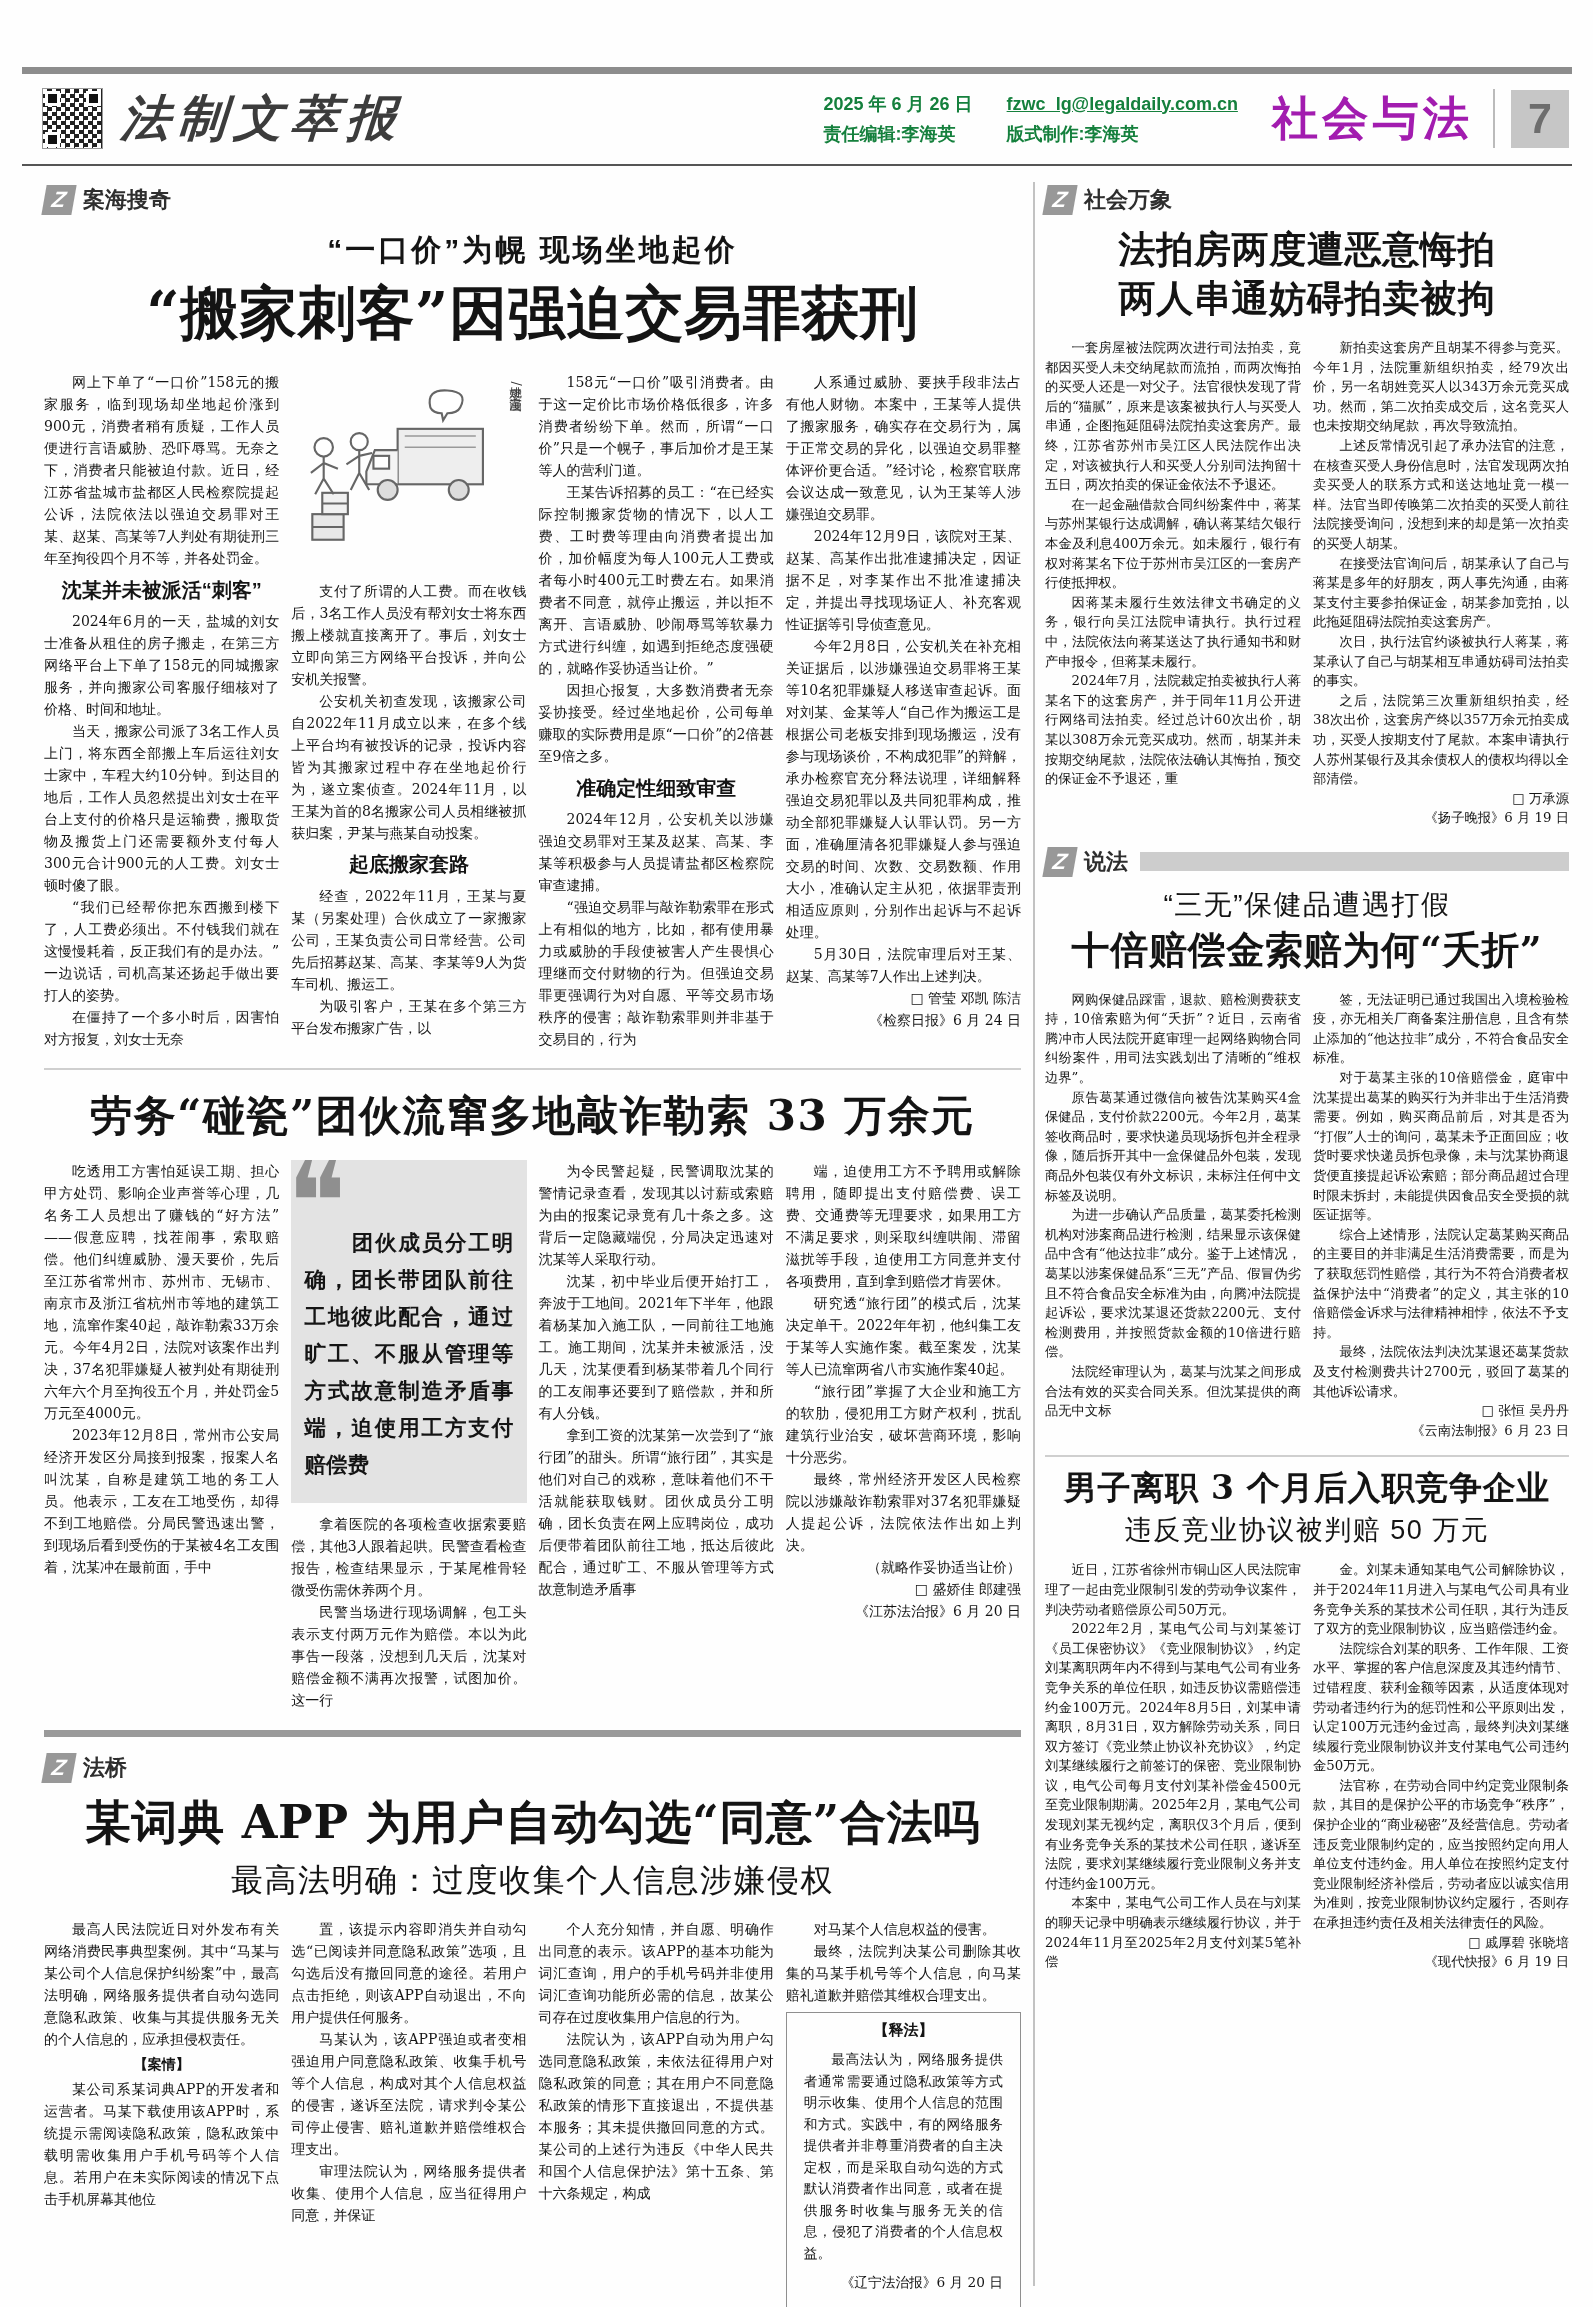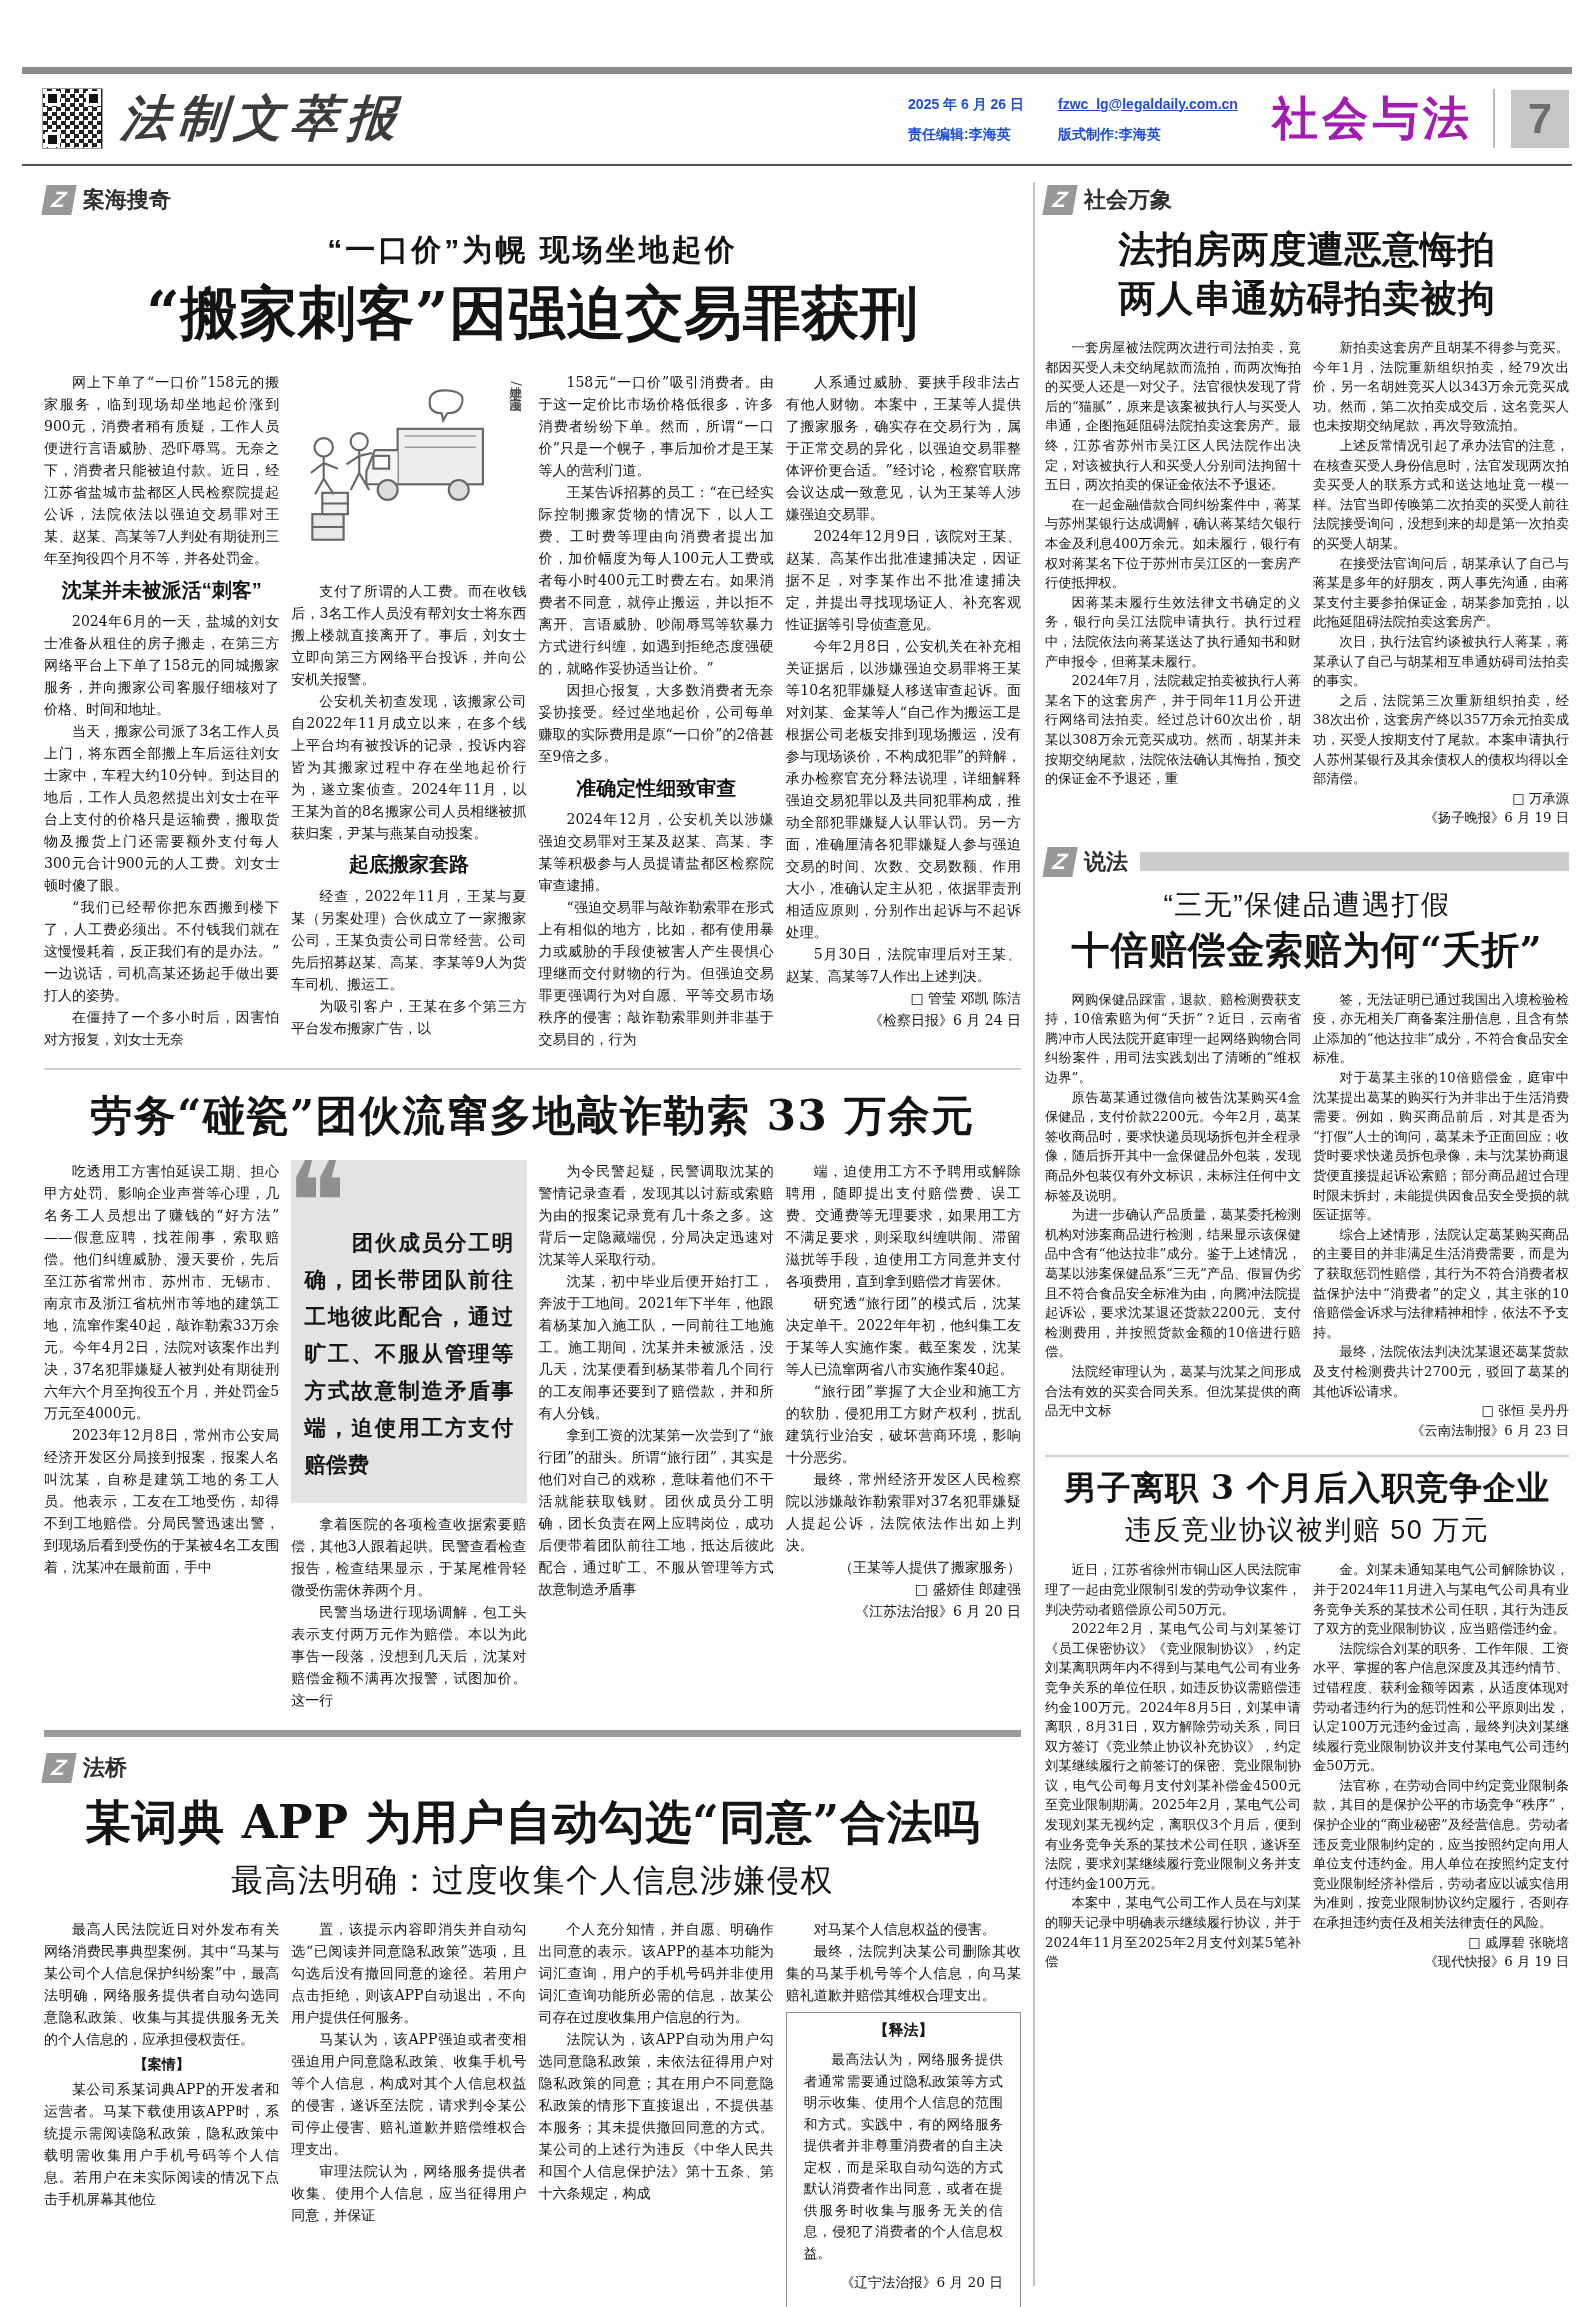"2025 年 6 月 26" .mast-meta { color: #1d4ed8 -> #15803d; font-size: 14px -> 18px }
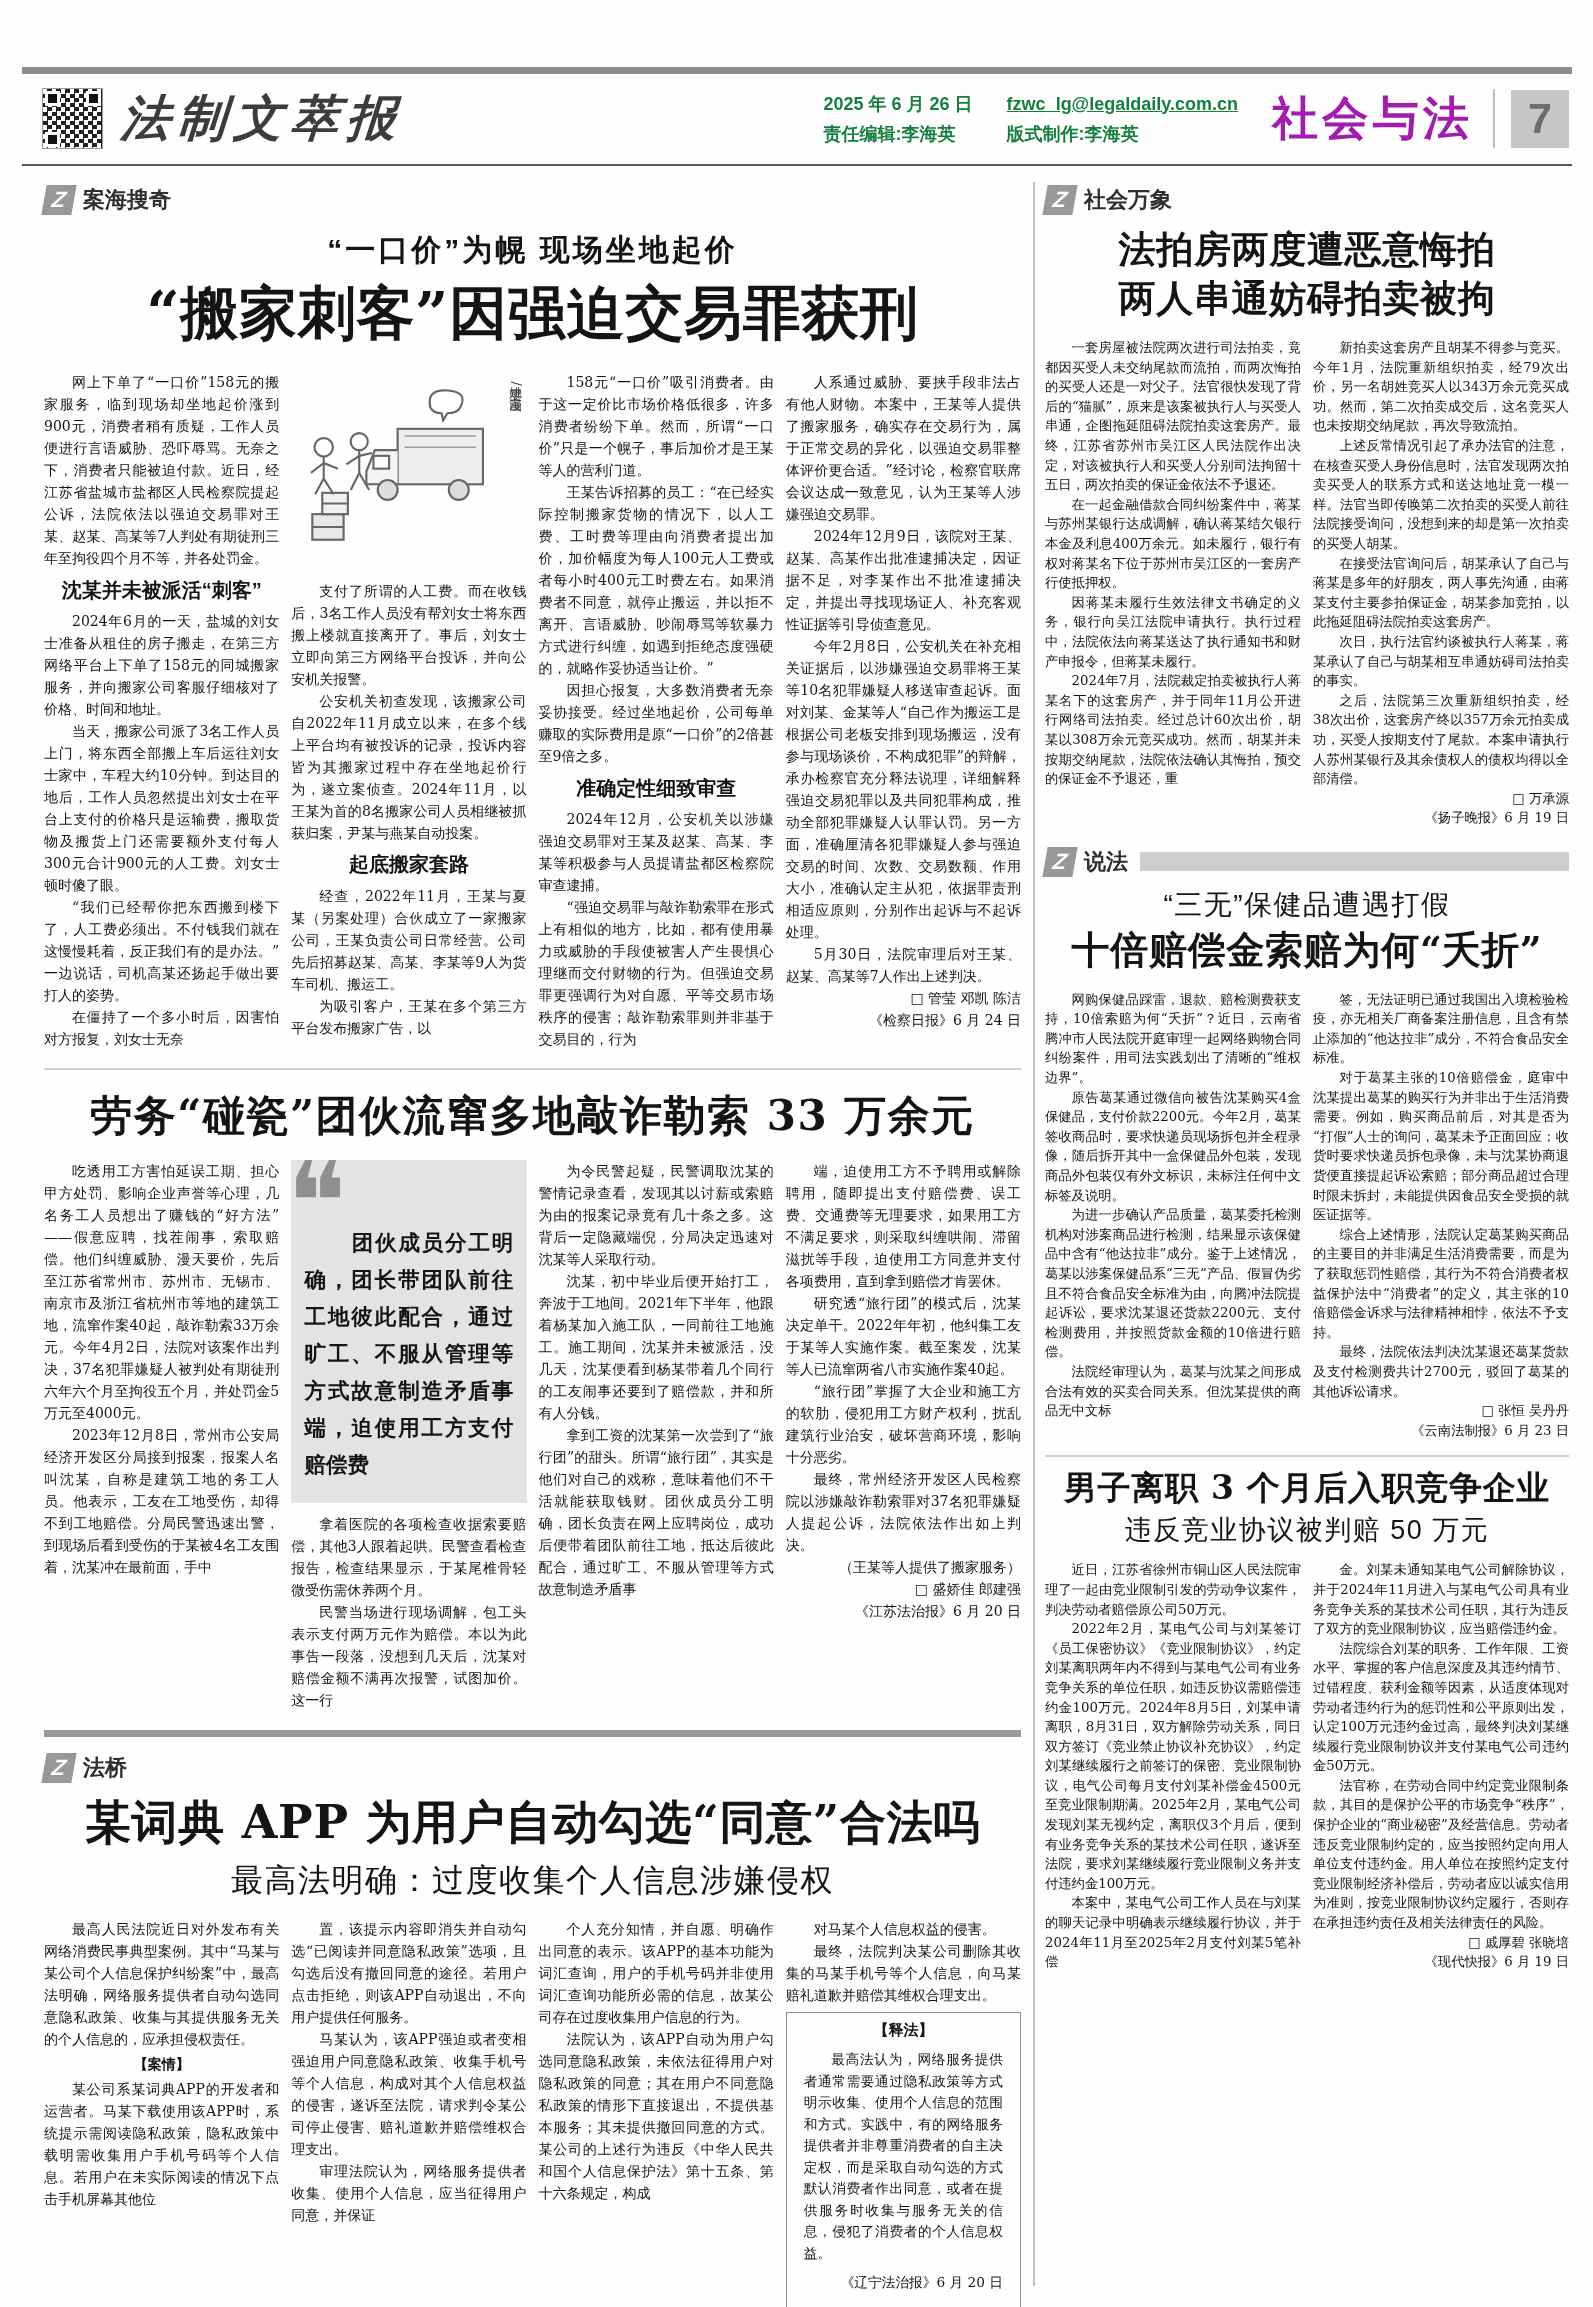"（王某等人提供了搬家服务）" p.it { text: 王某等人提供了搬家服务 -> 就略作妥协适当让价 }
